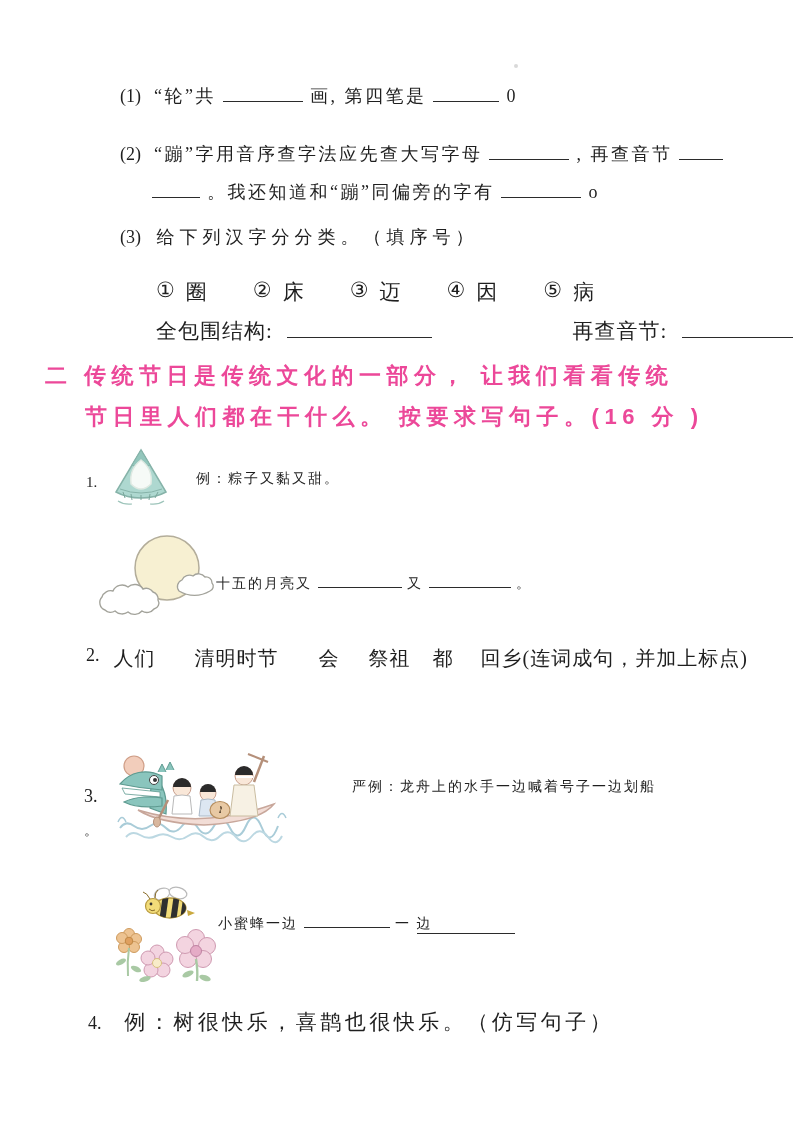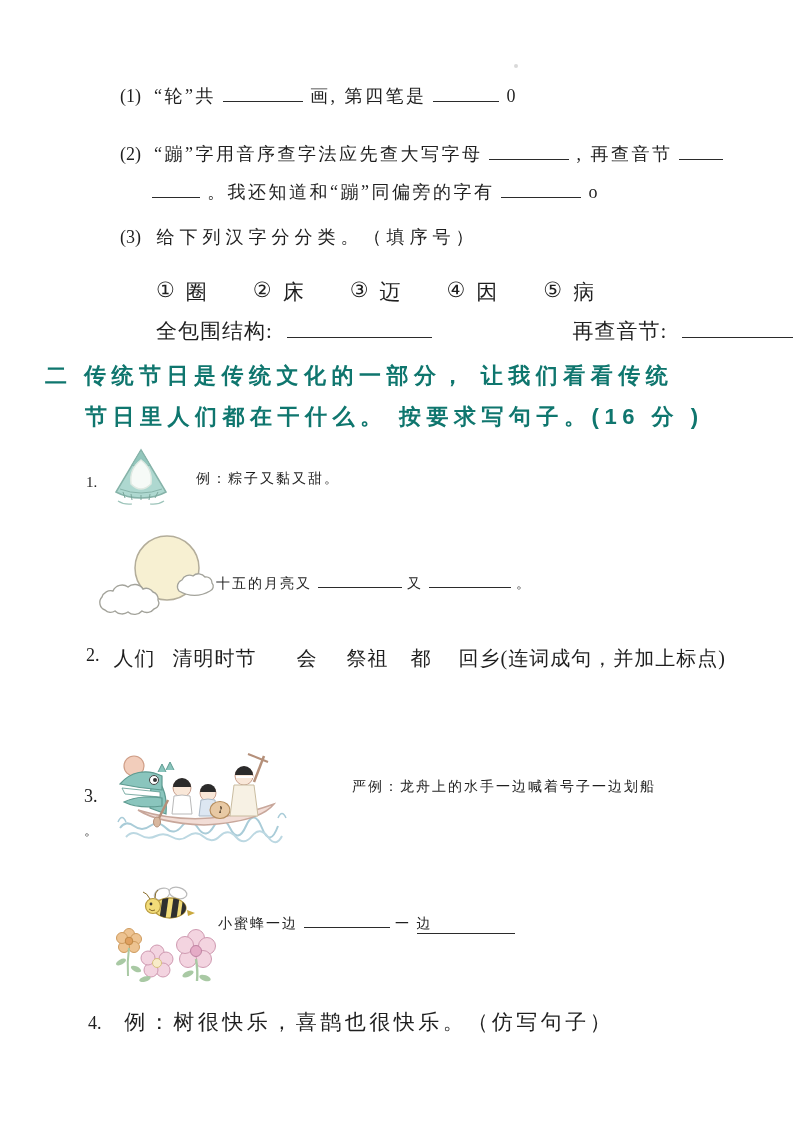"二 传统节日是传统文化的一部分， 让我们看看传统" .heading { color: #0f766e -> #ec4899 }
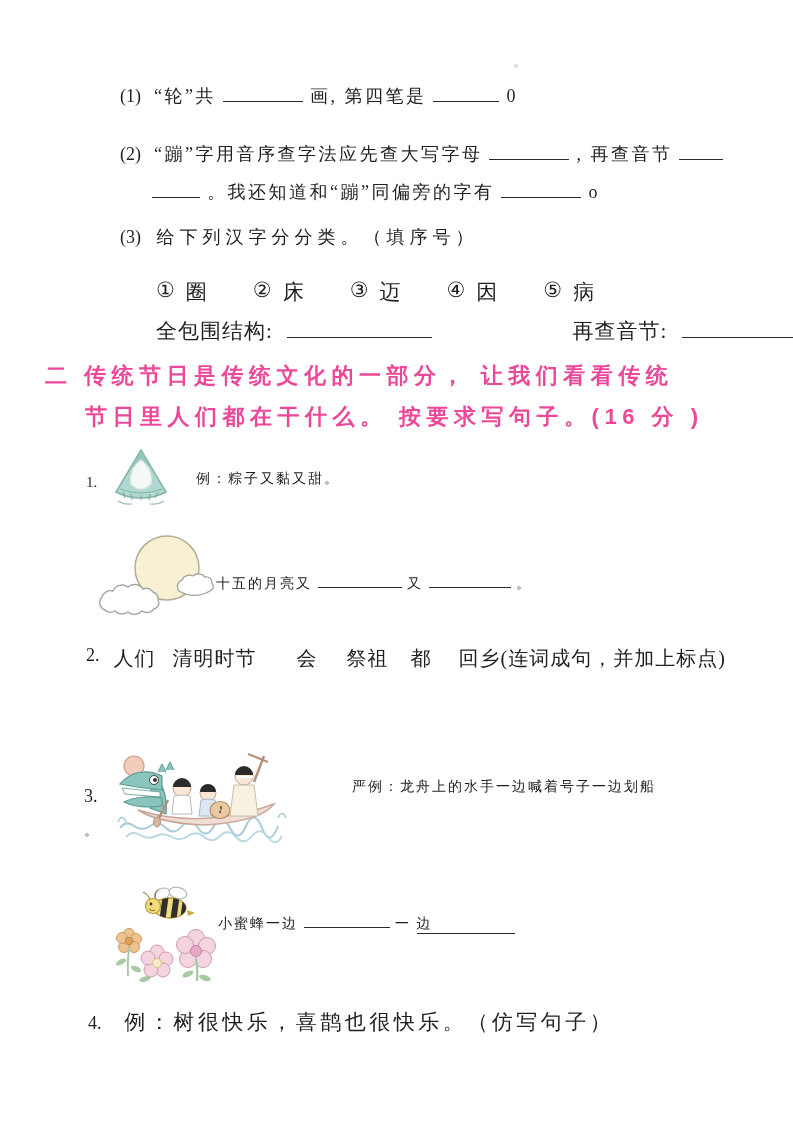"清明时节" span { margin-left: none -> 22px }
